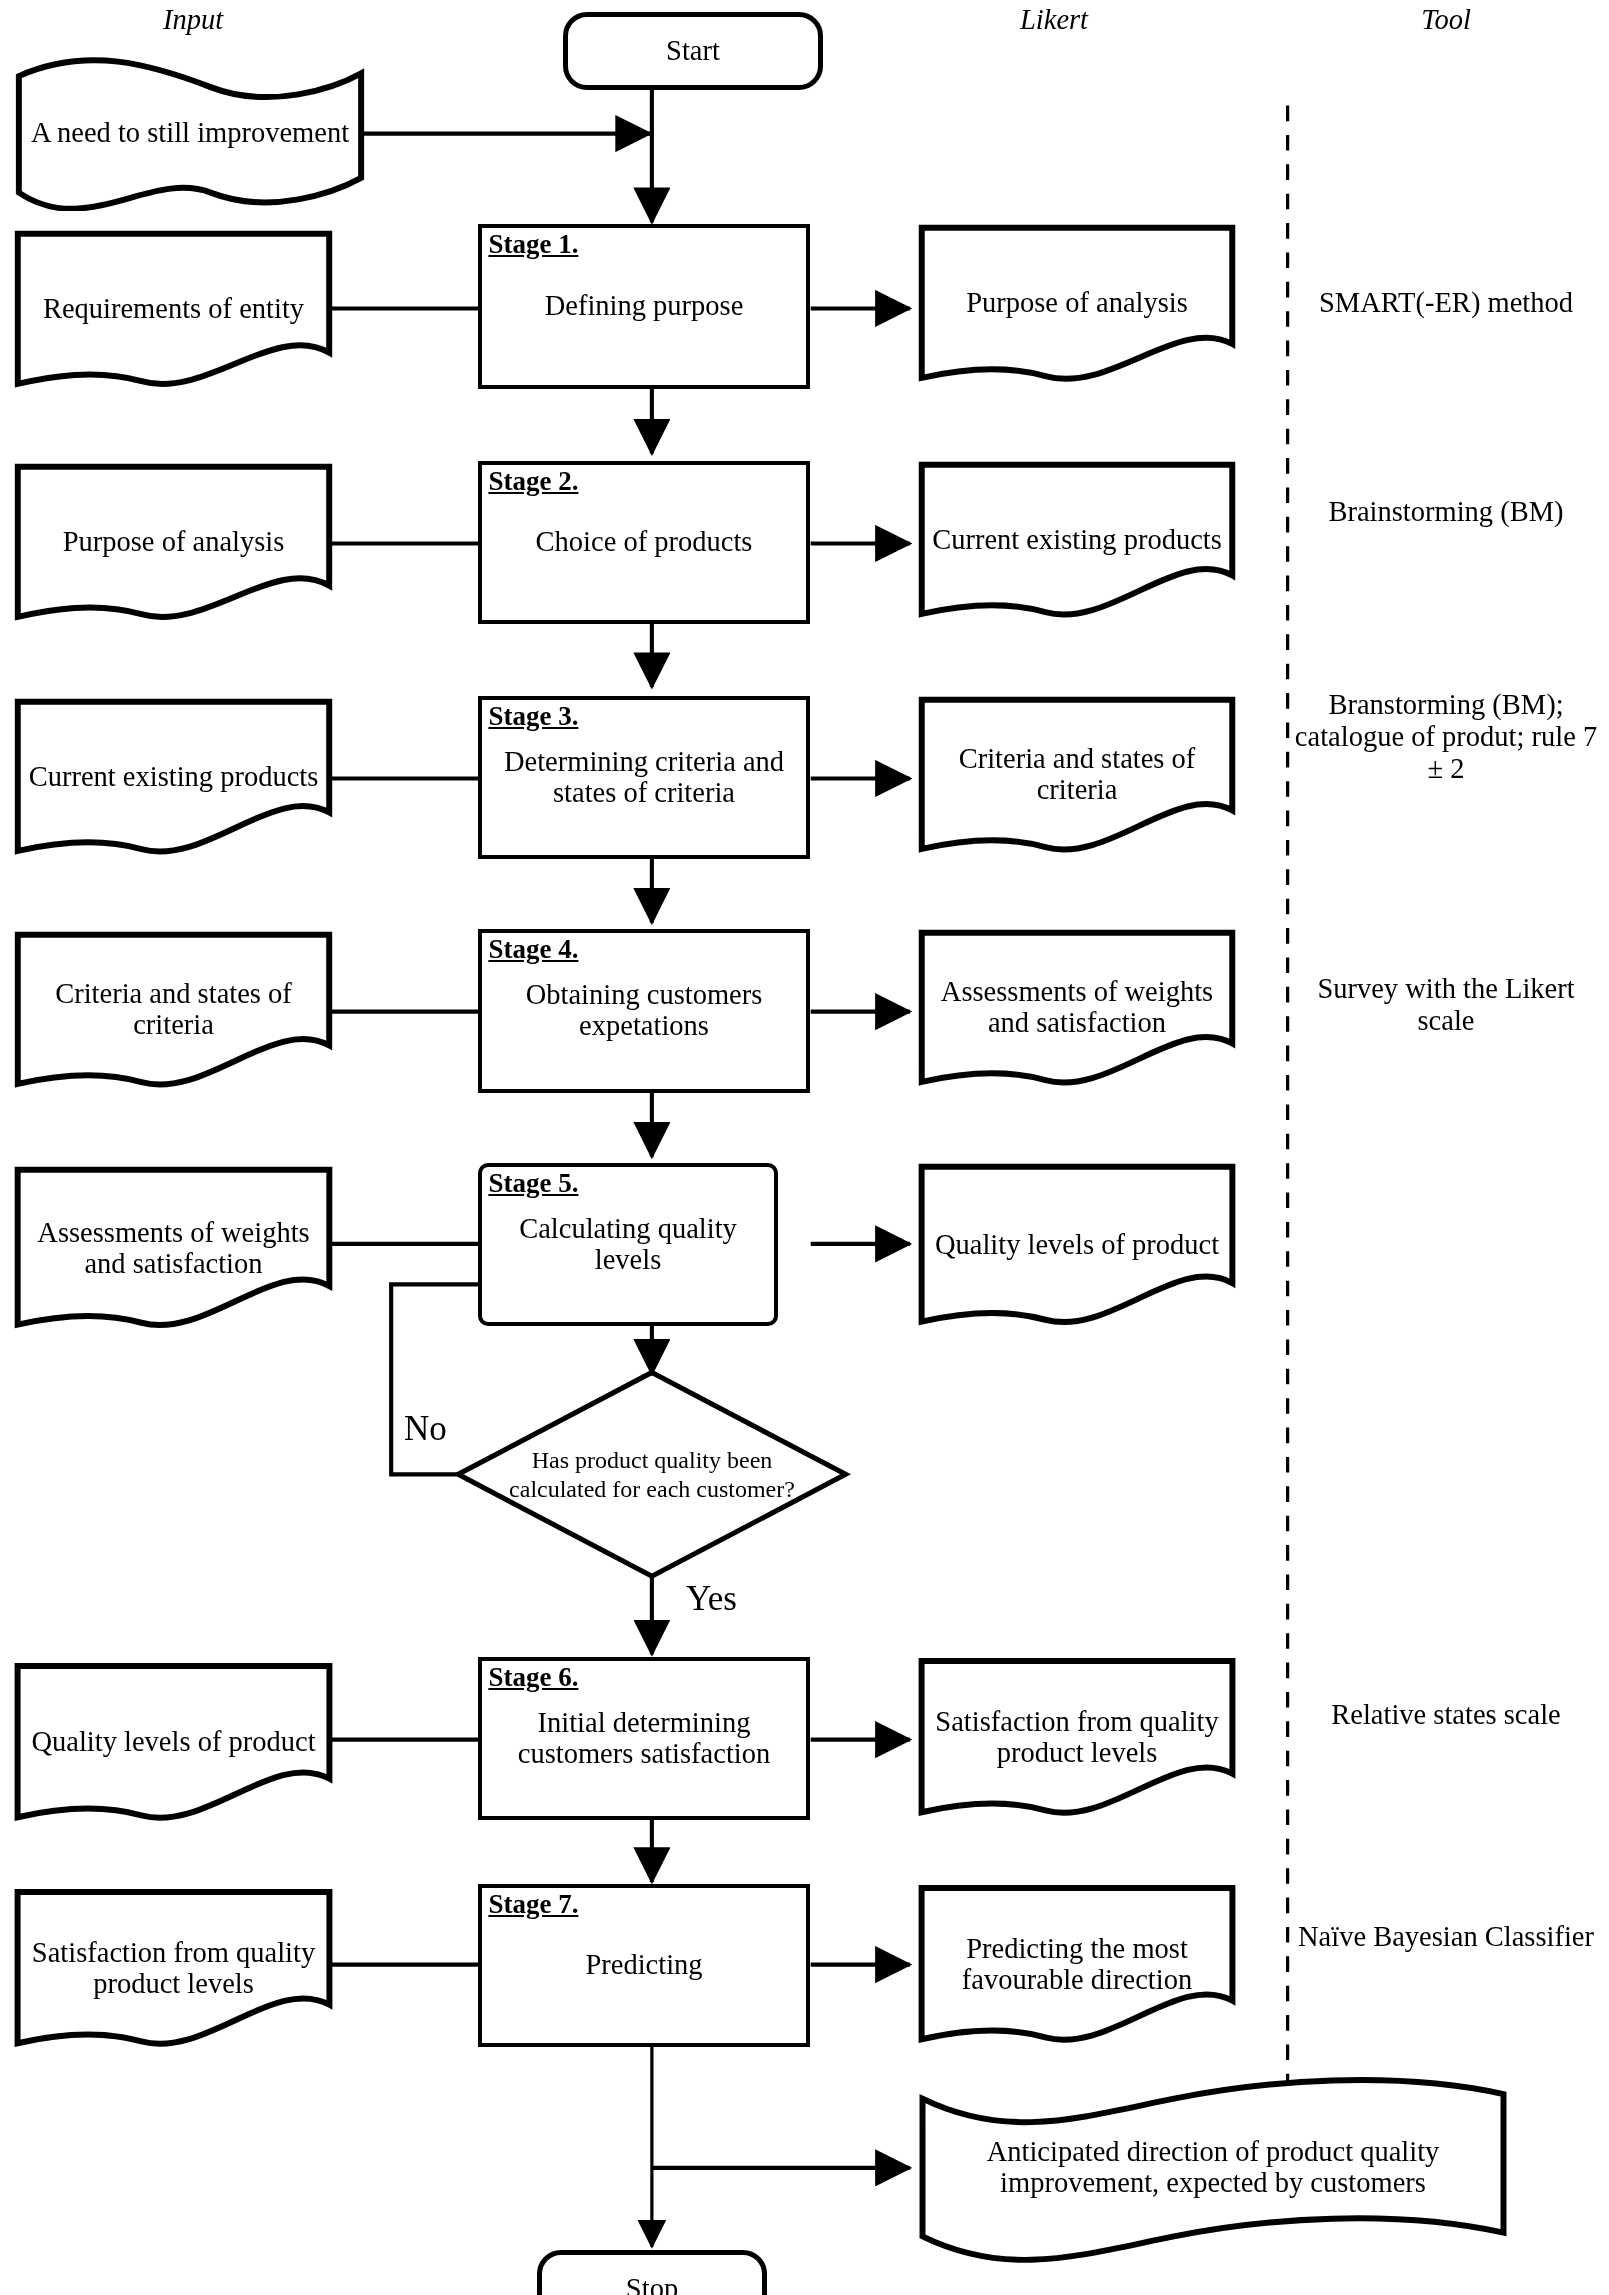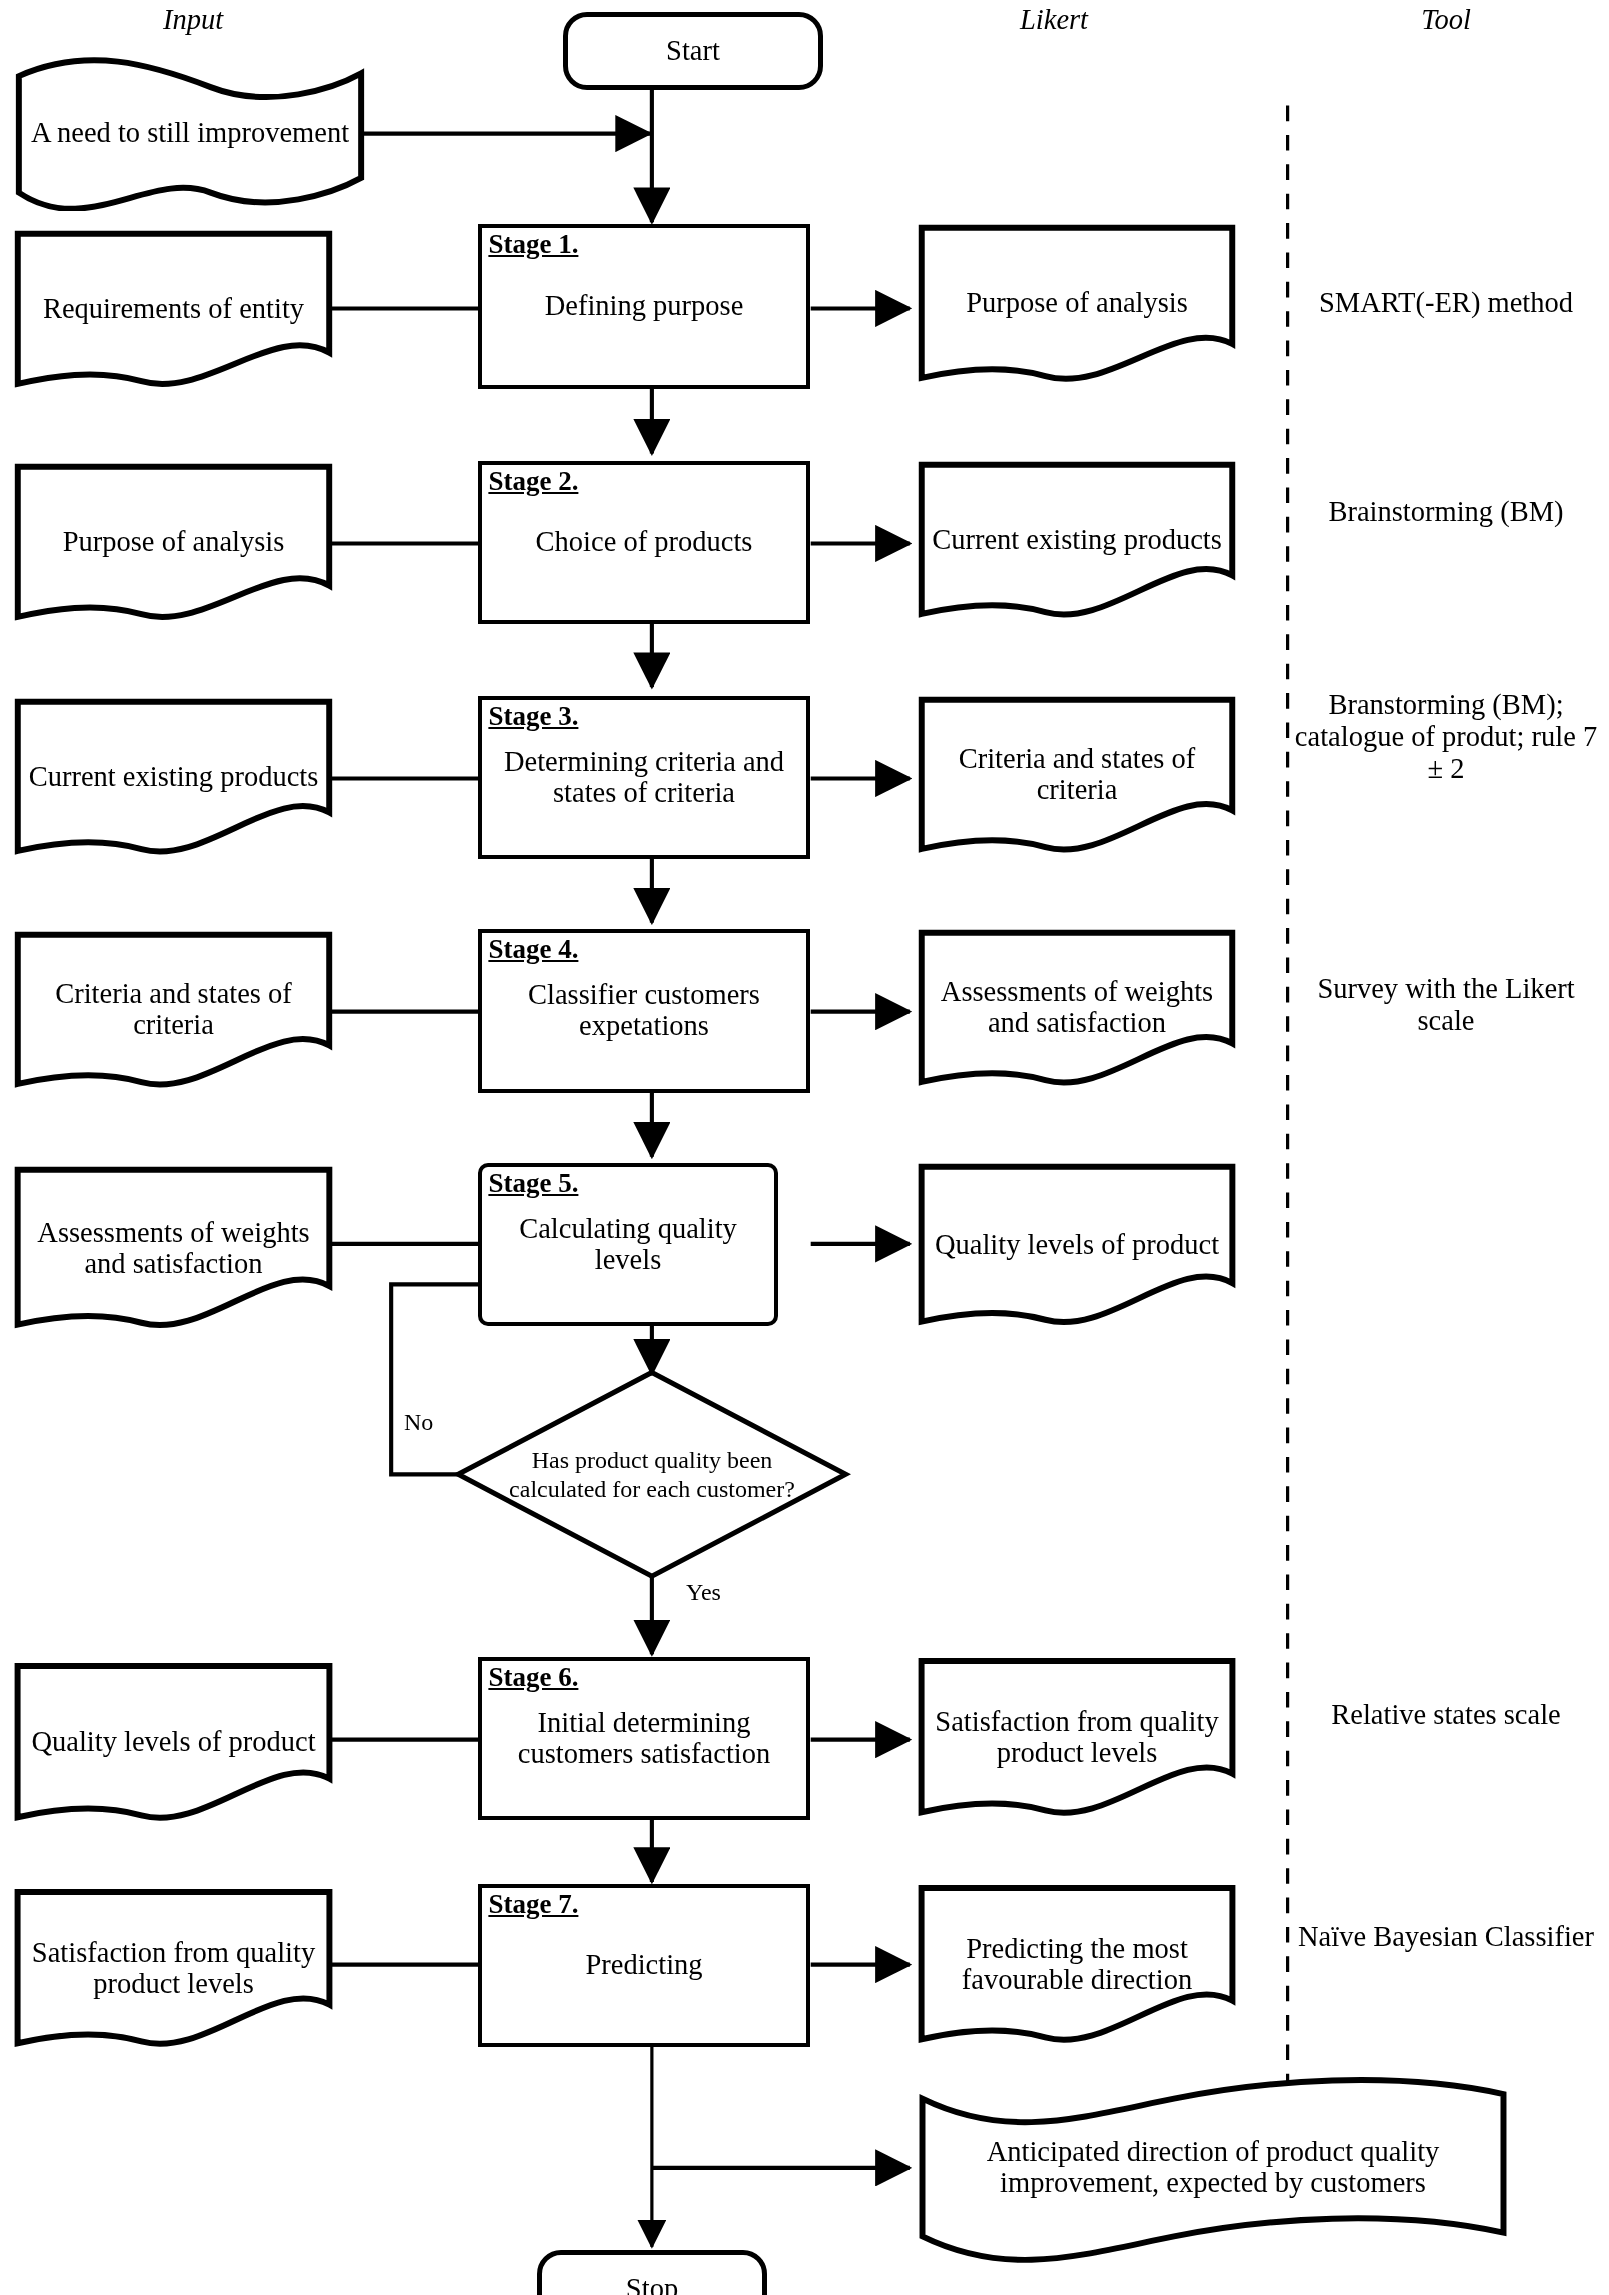"Classifier customers expetations" span.body-text { text: Classifier -> Obtaining }
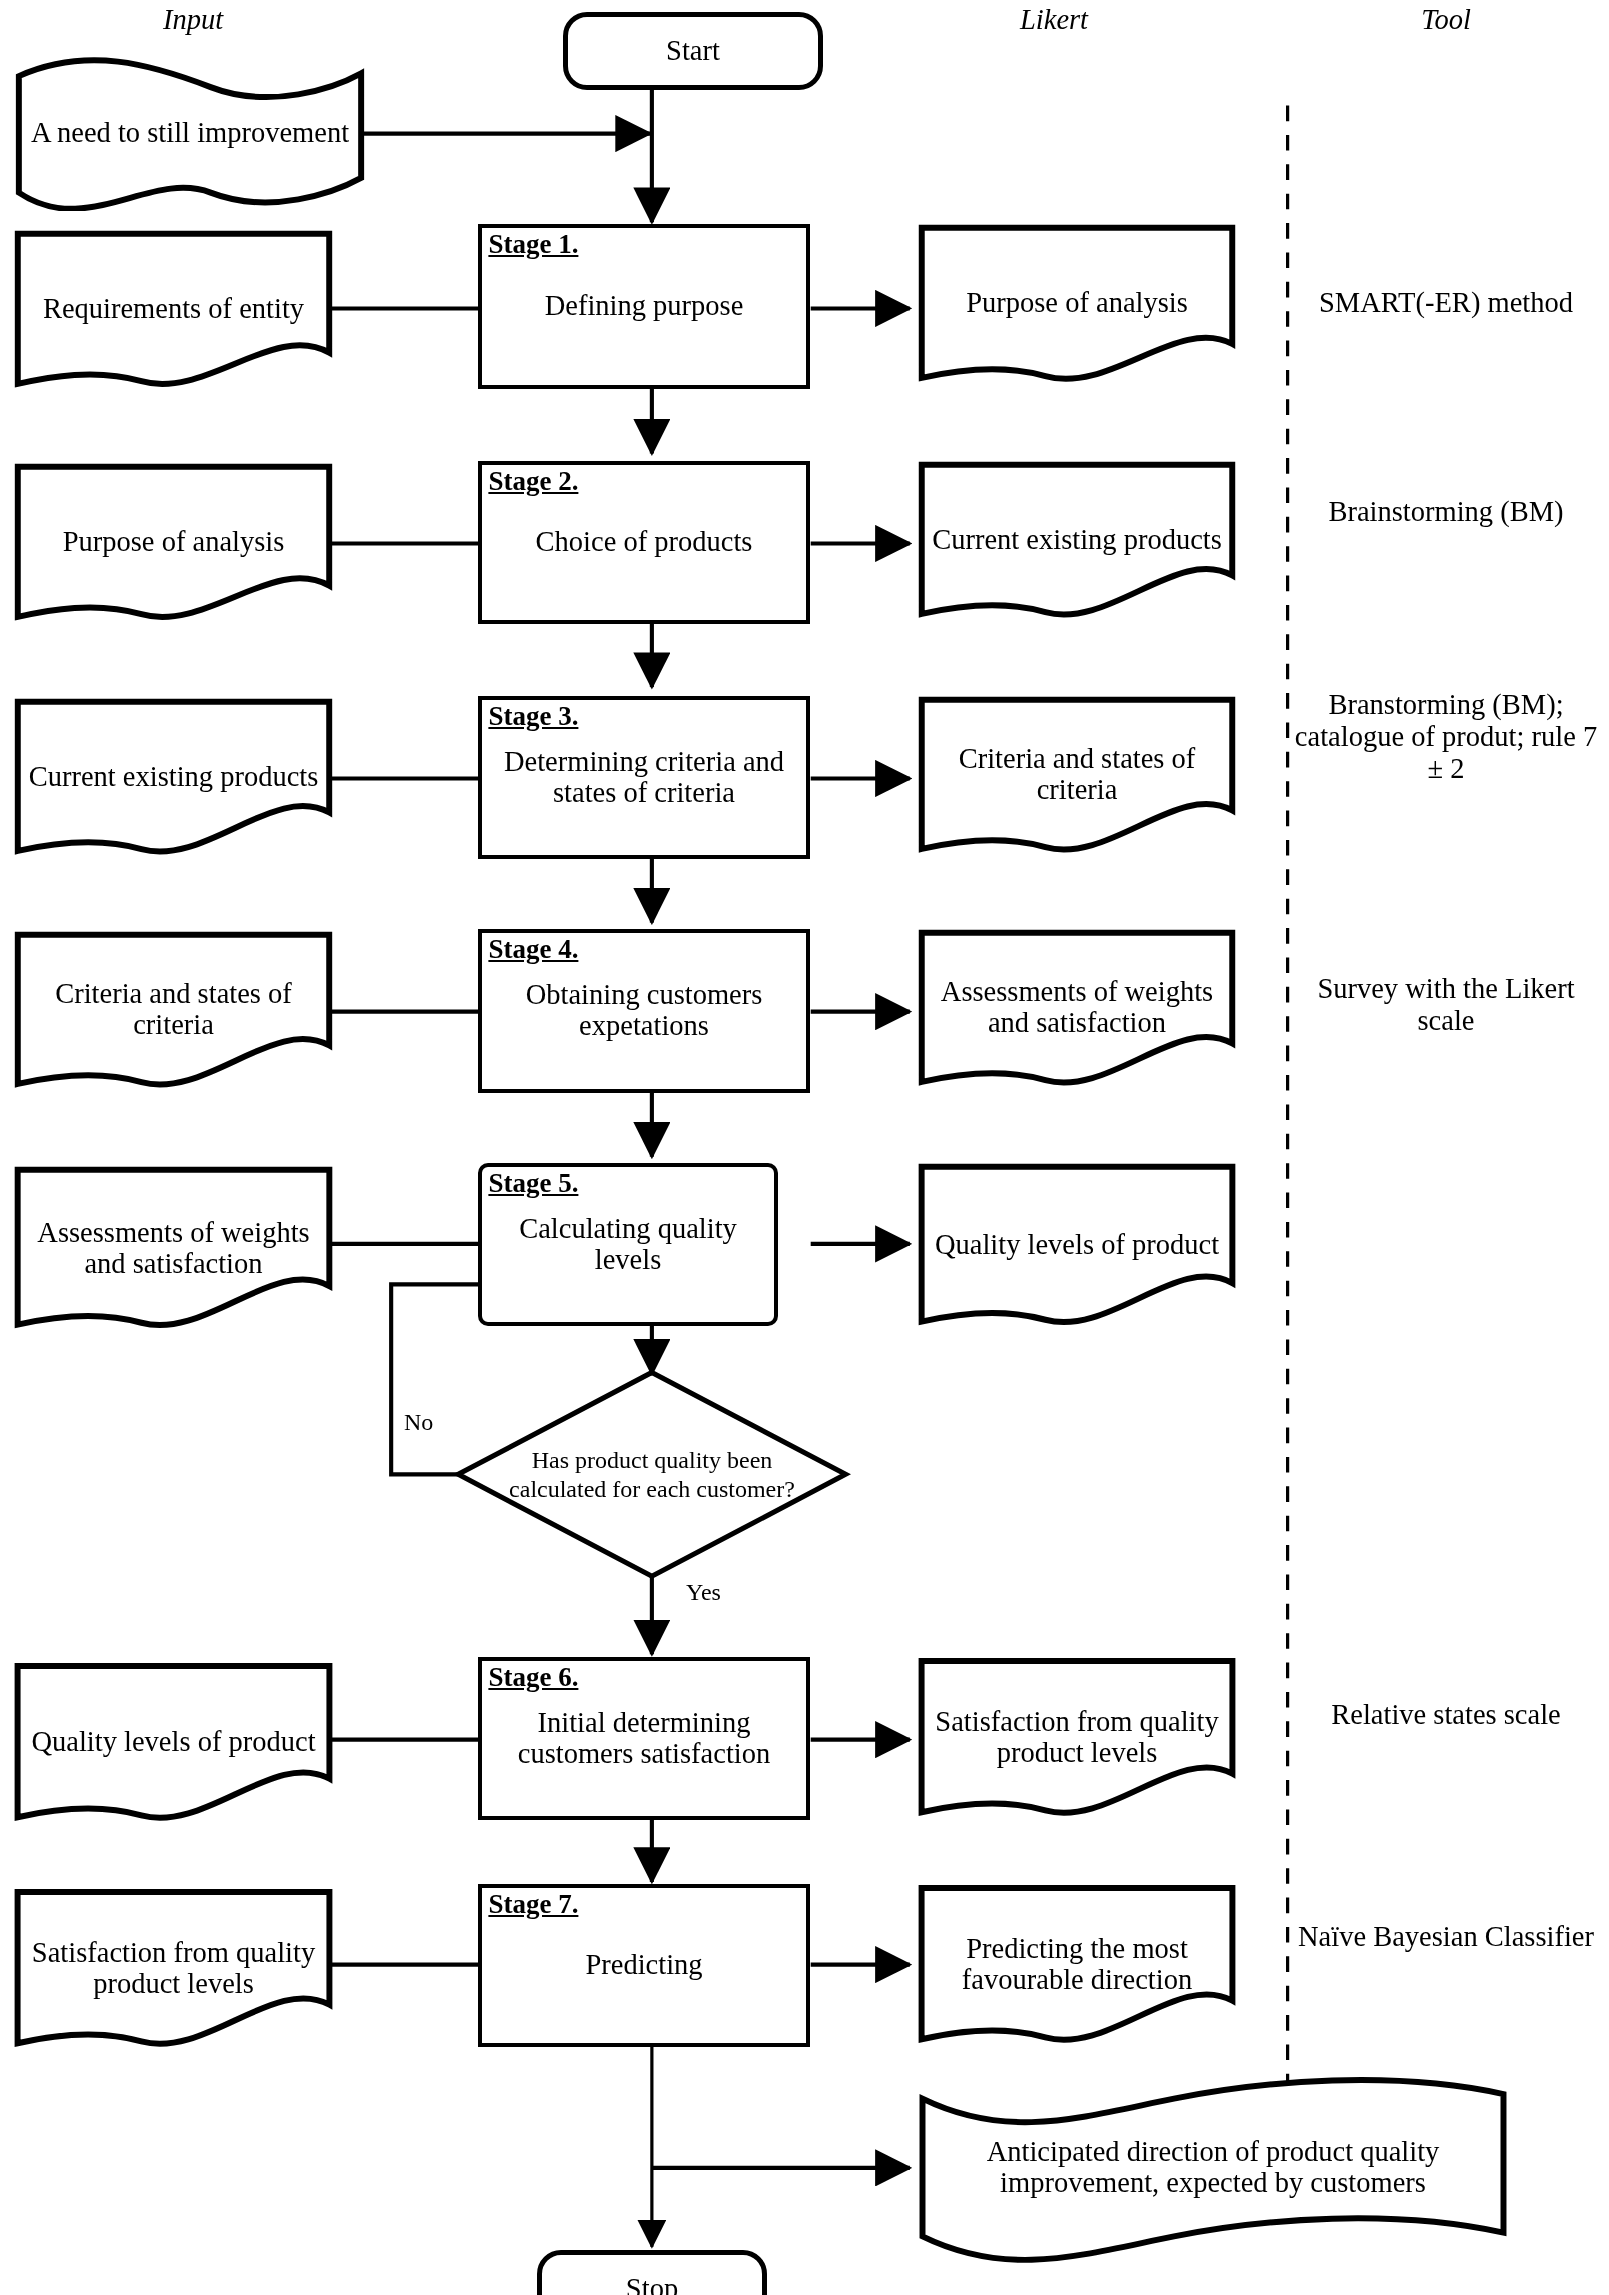"No" .branch { font-size: 24px -> 35px }
